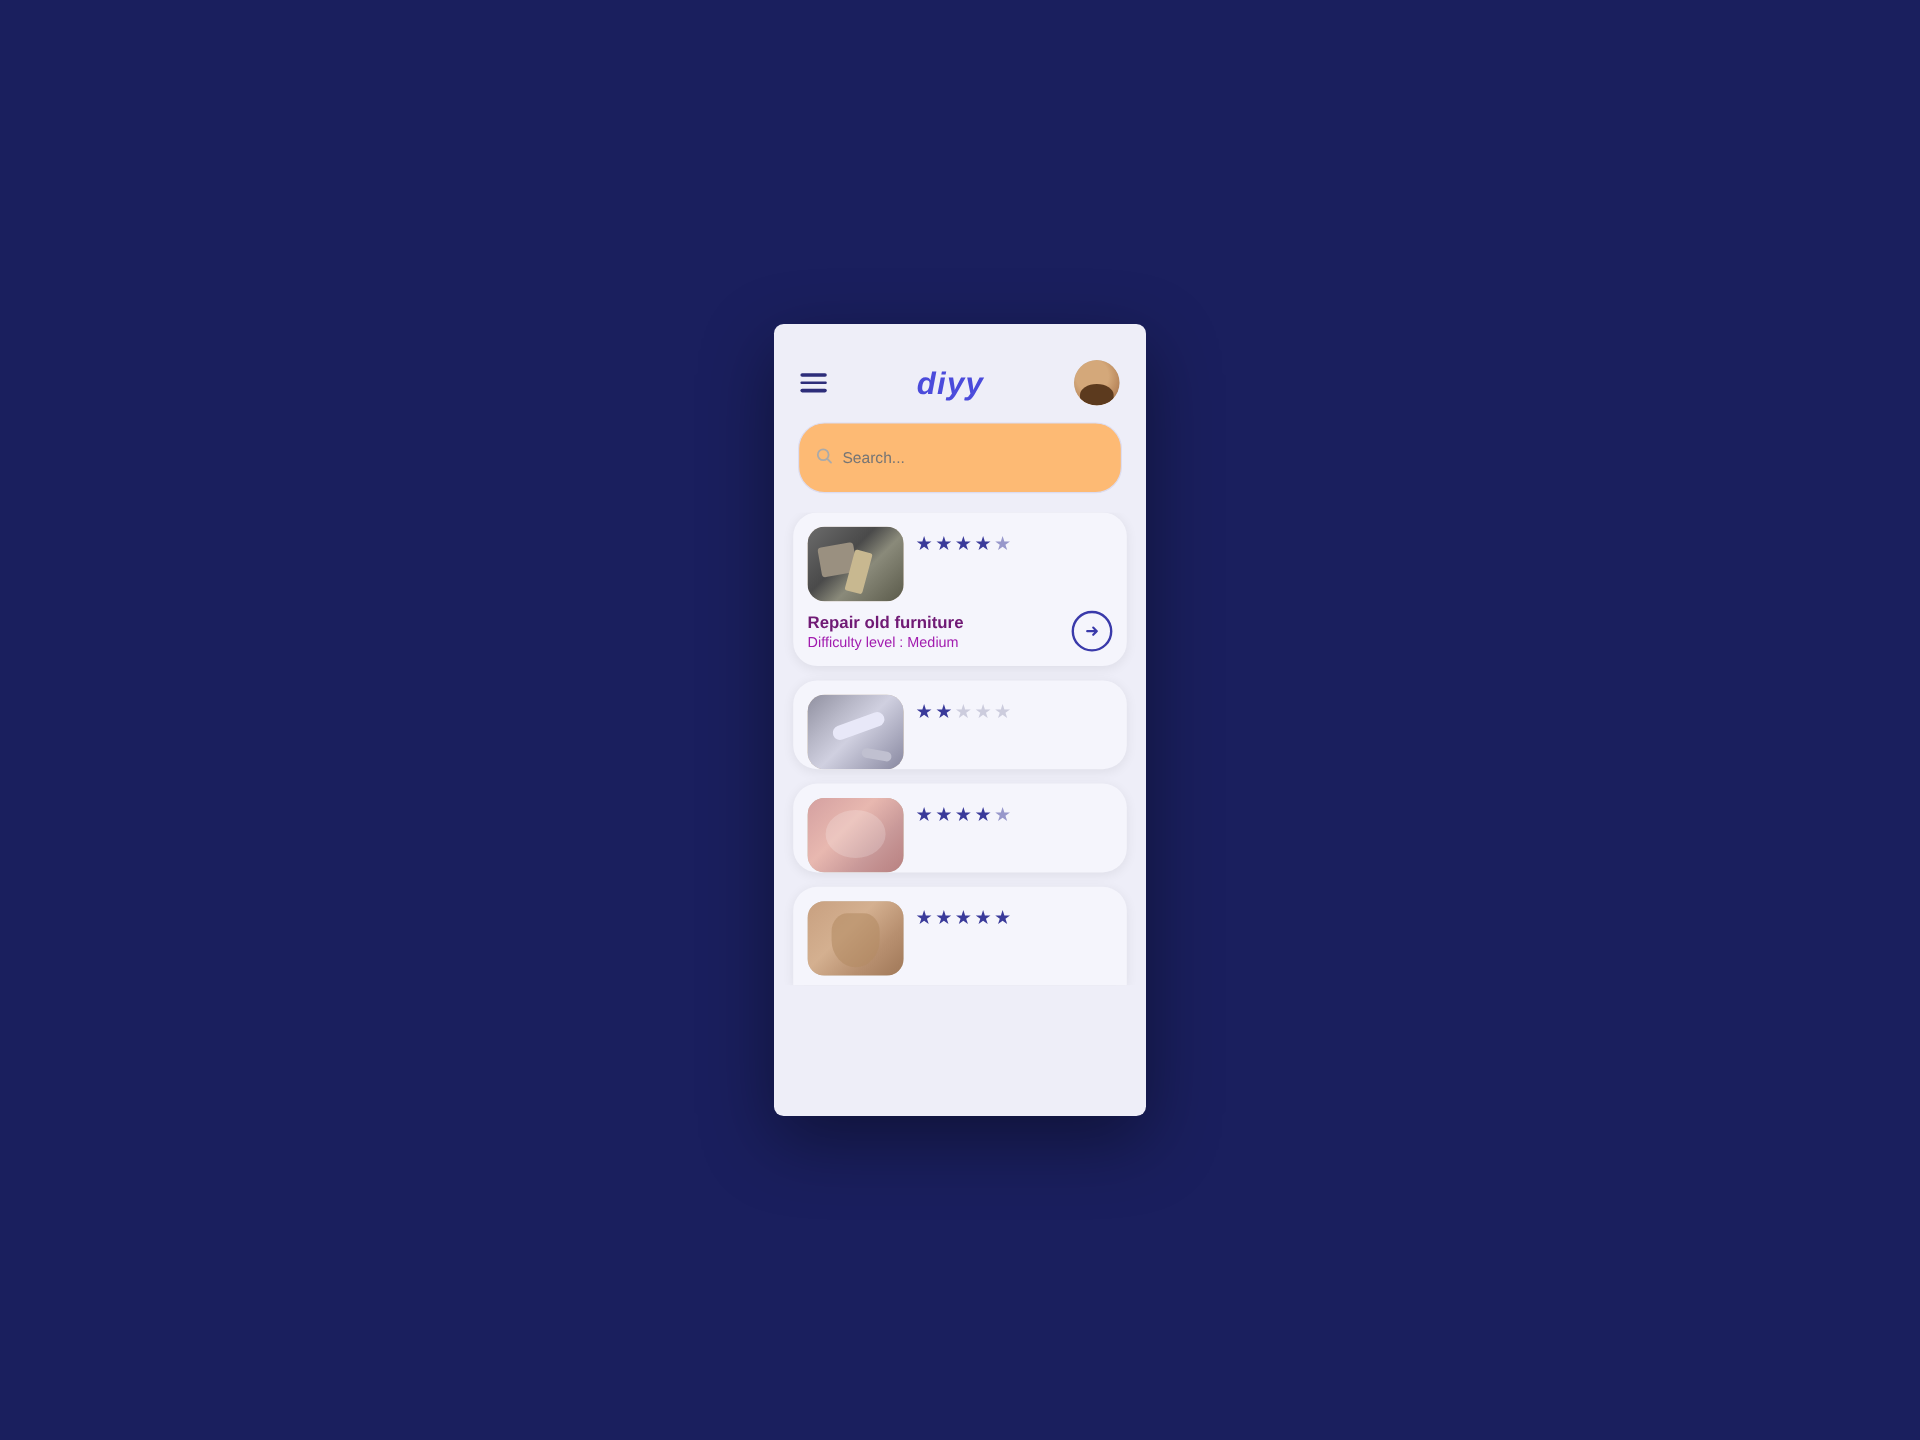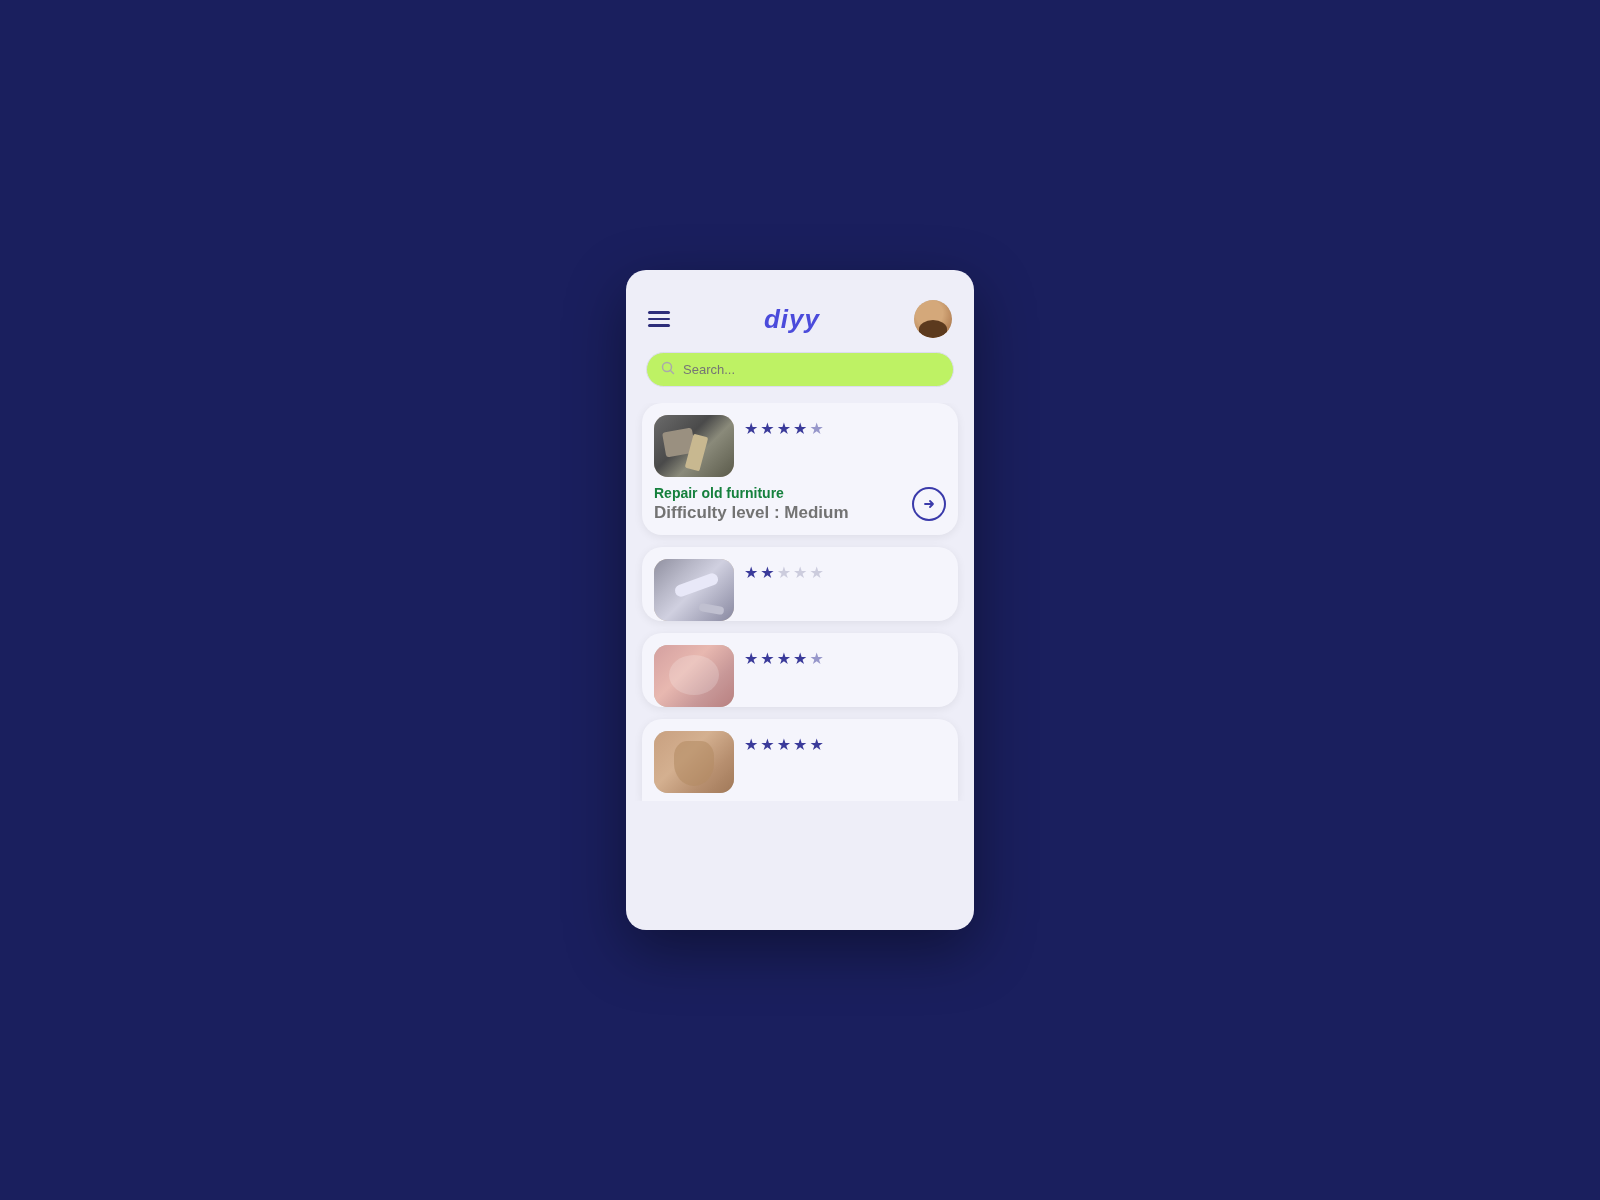"diyy" .phone-frame { border-radius: 20px -> 8px; width: 348px -> 310px }
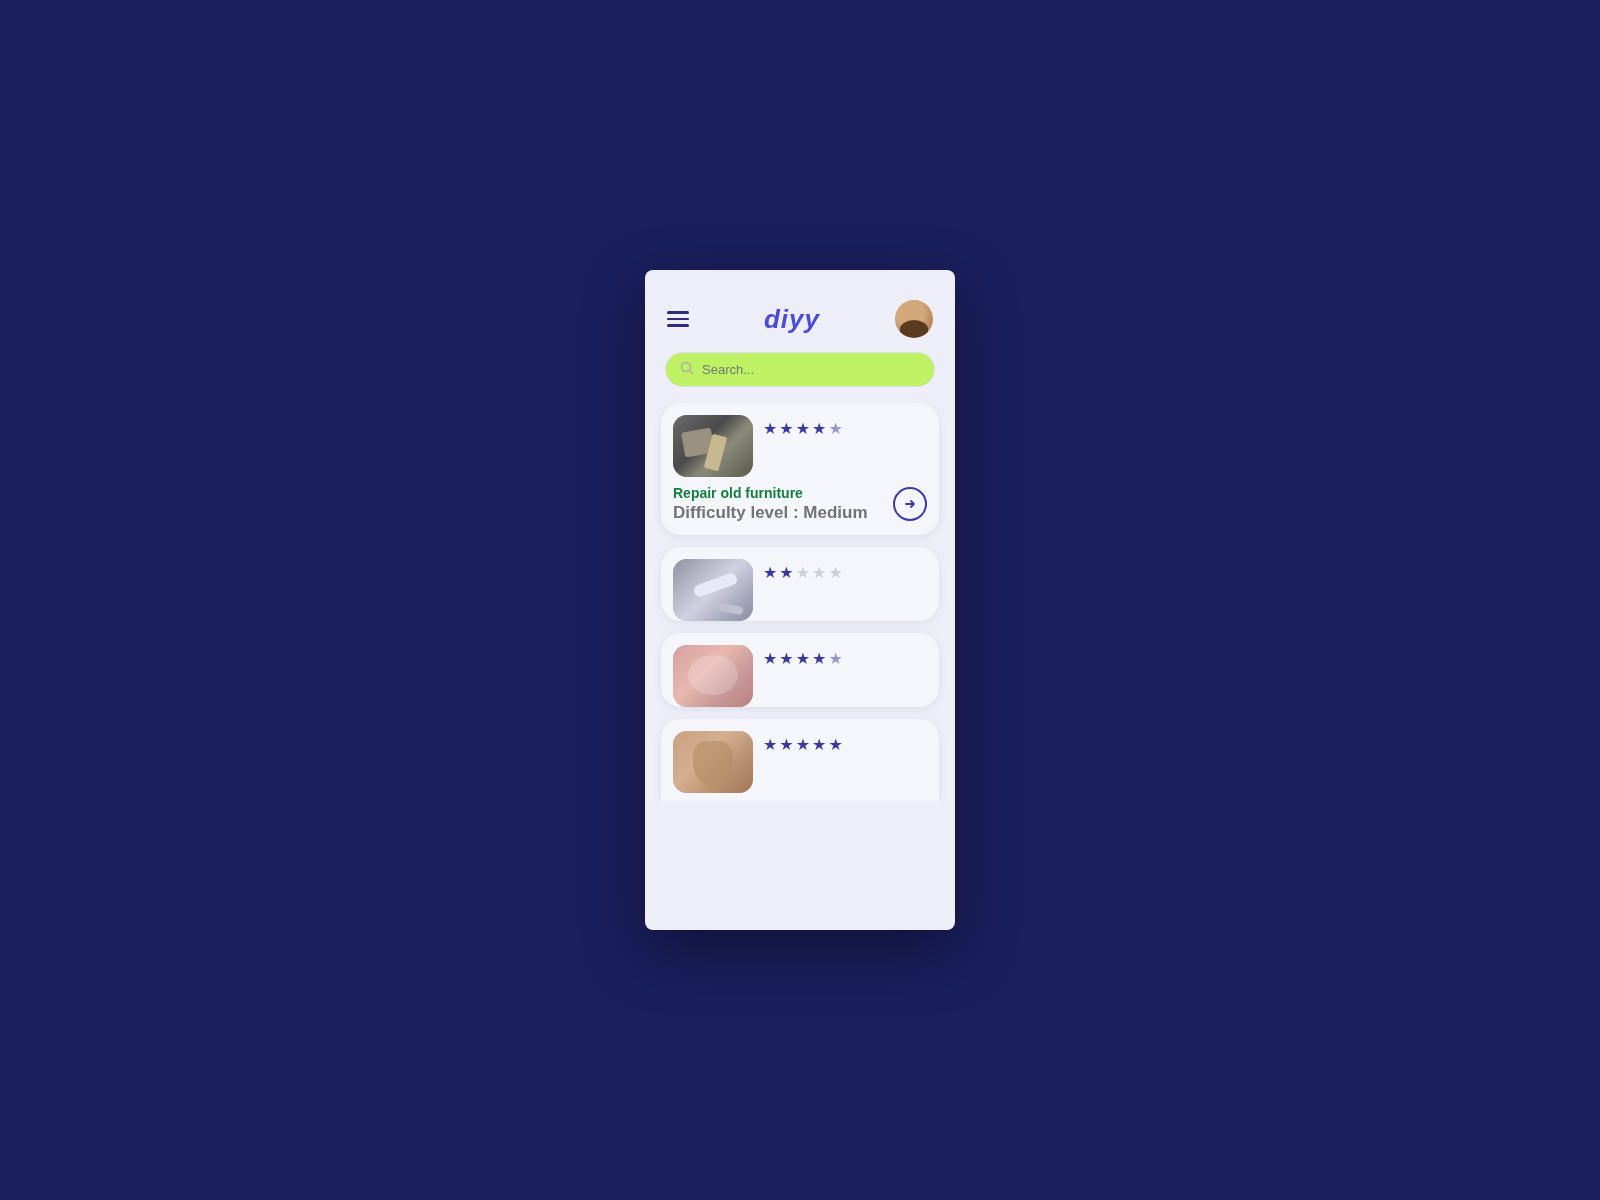"Search..." .search-bar { background: #bef264 -> #fdba74; padding: 8px 14px -> 20px 14px }
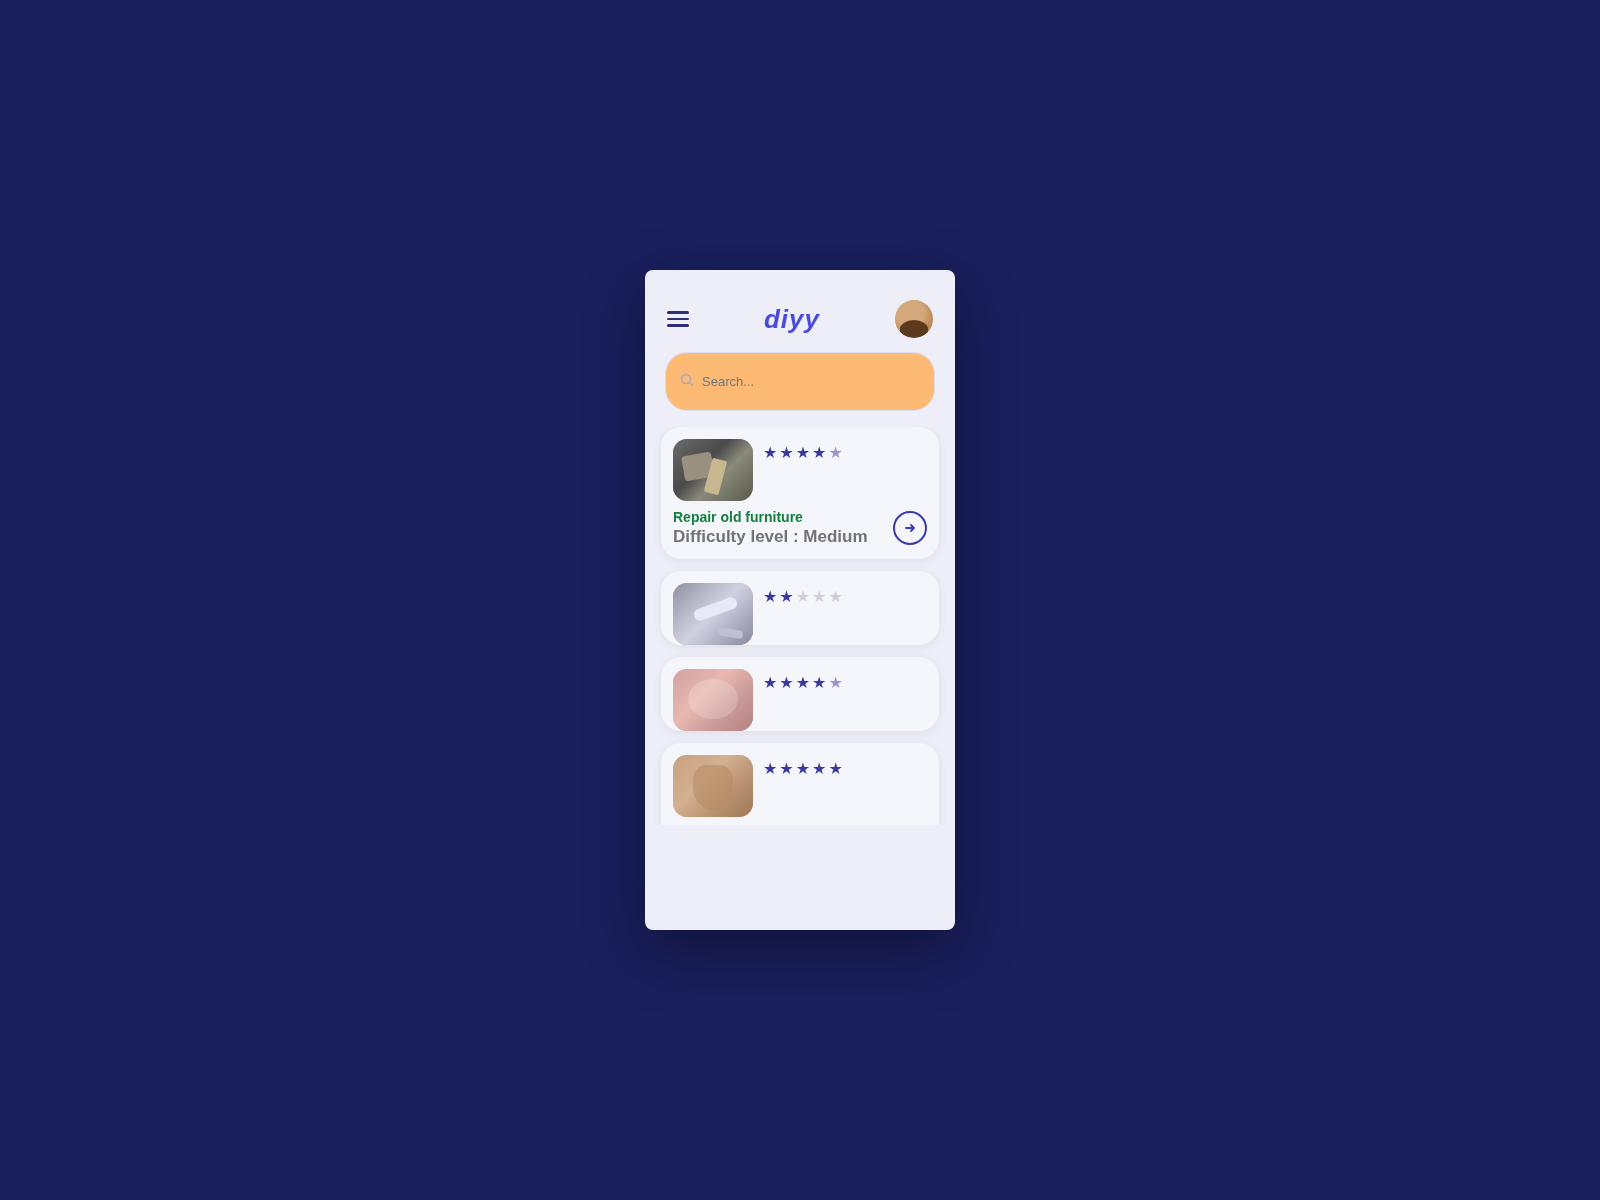"Repair old furniture" .card-title { color: #15803d -> #701a75 }
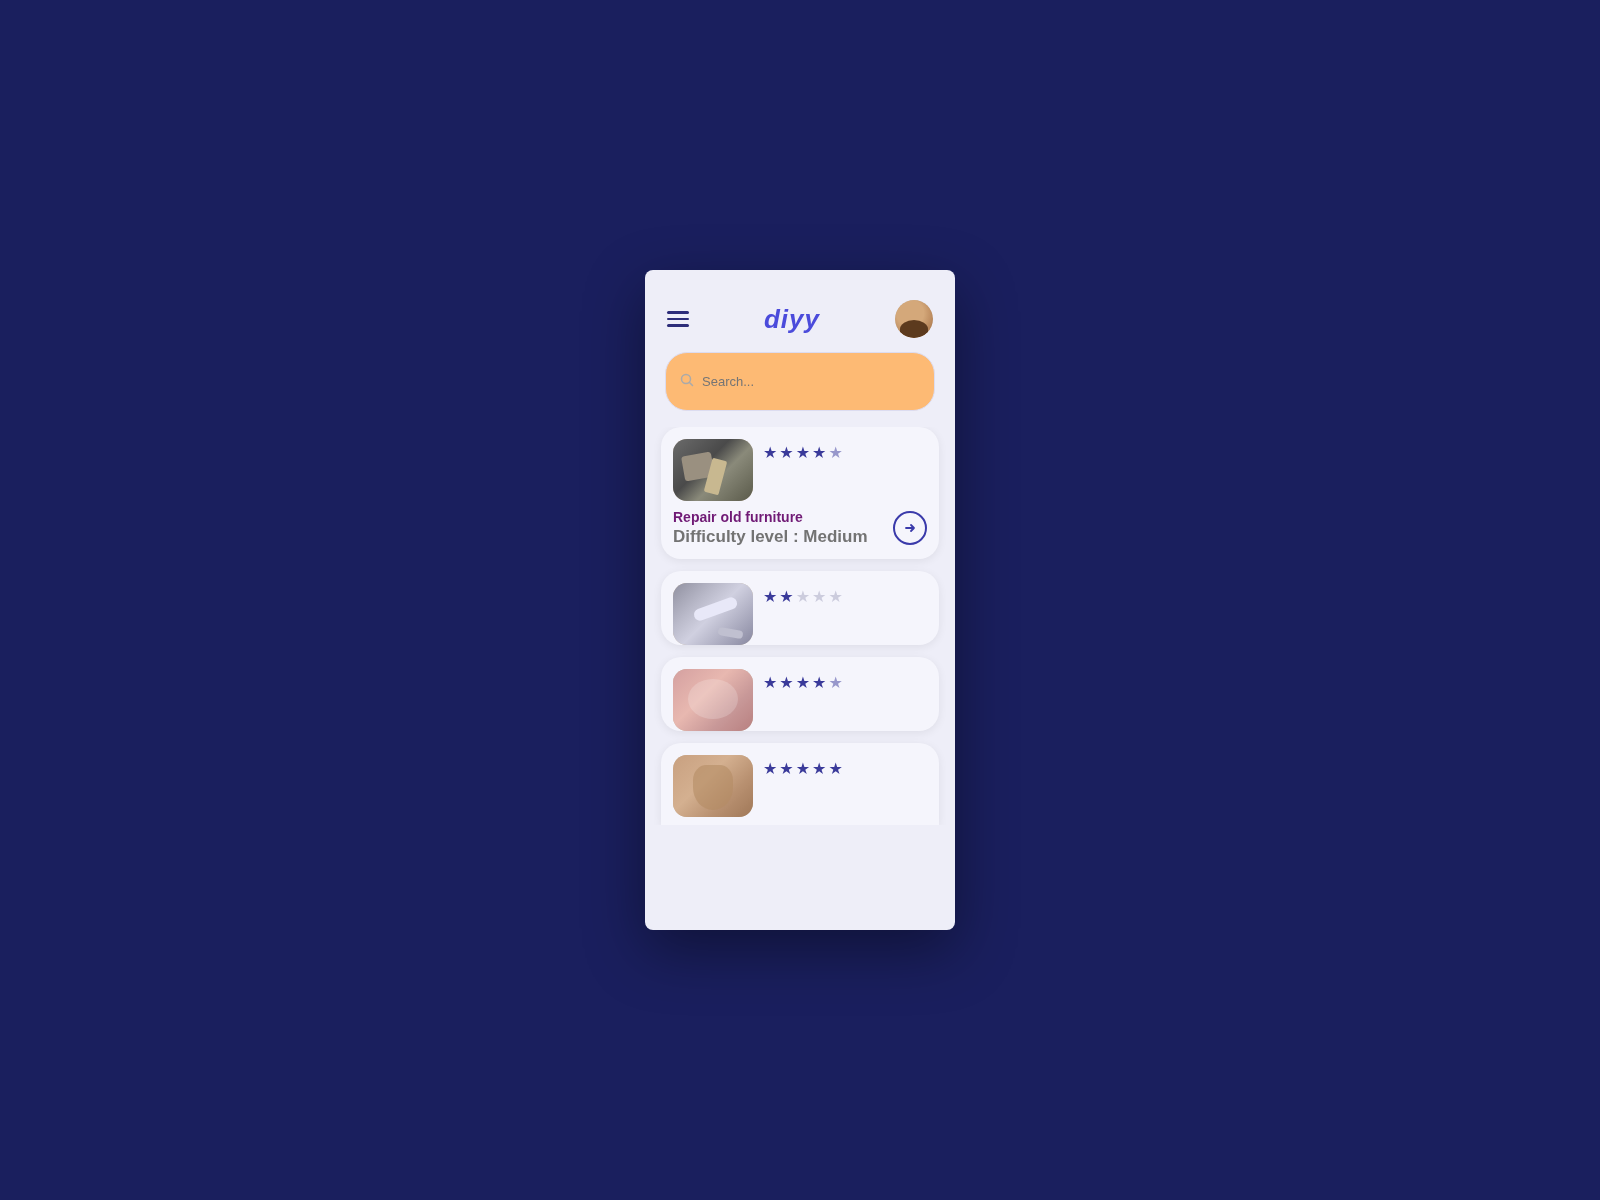"Difficulty level : Medium" .card-difficulty { color: #737373 -> #a21caf; font-size: 17px -> 12px; font-weight: 700 -> 400 }
